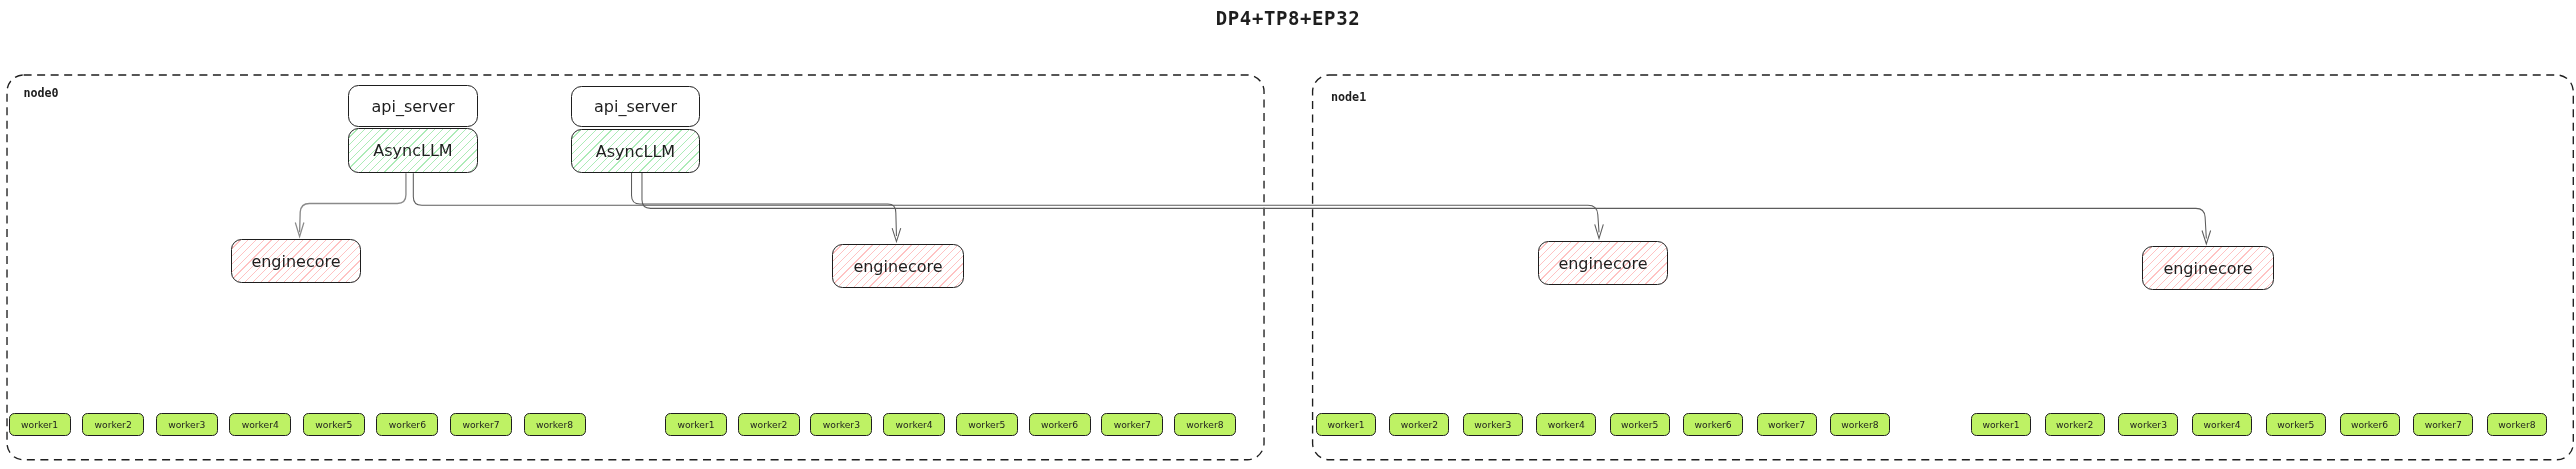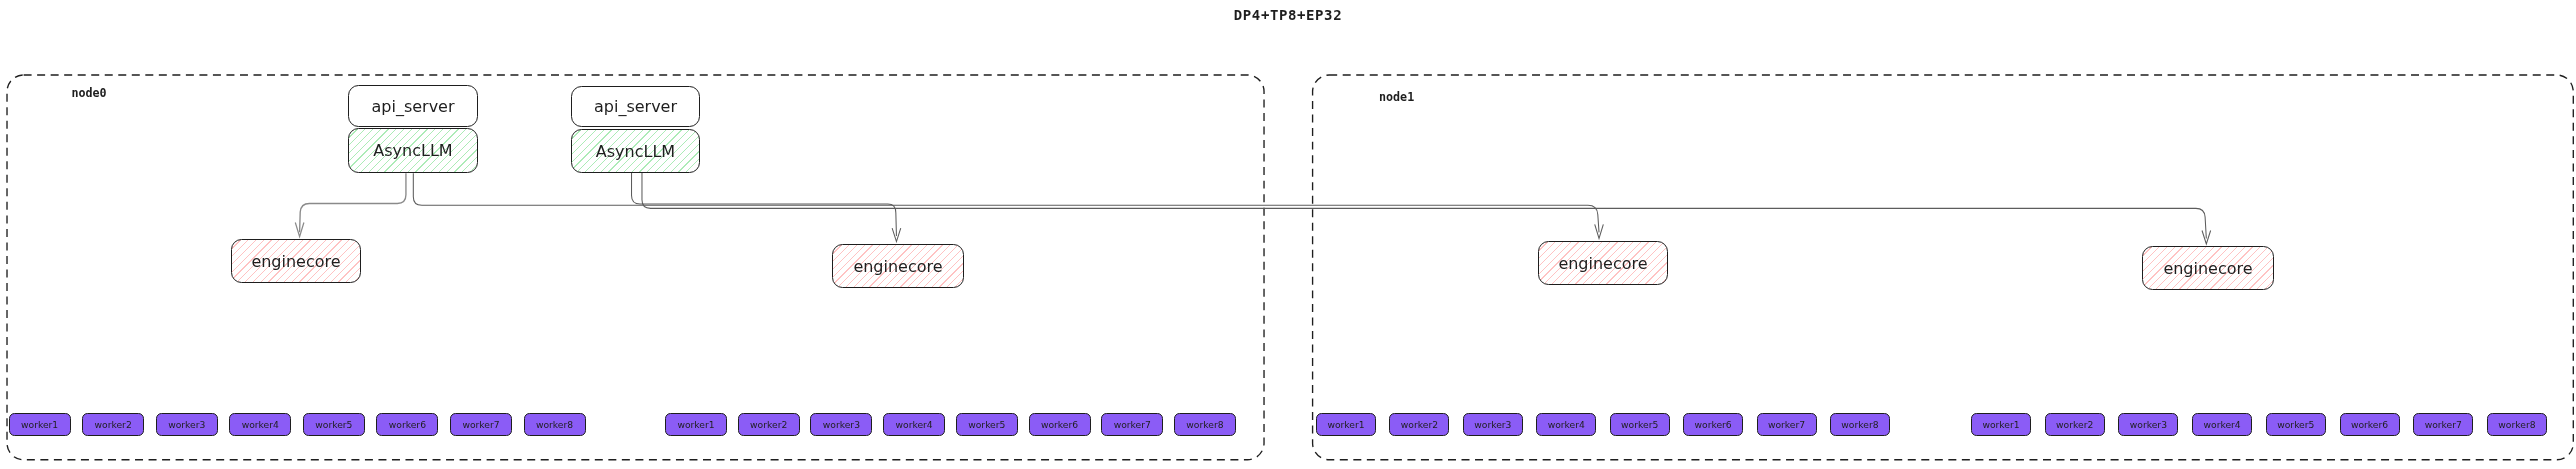"DP4+TP8+EP32" .title { font-size: 14px -> 19px }
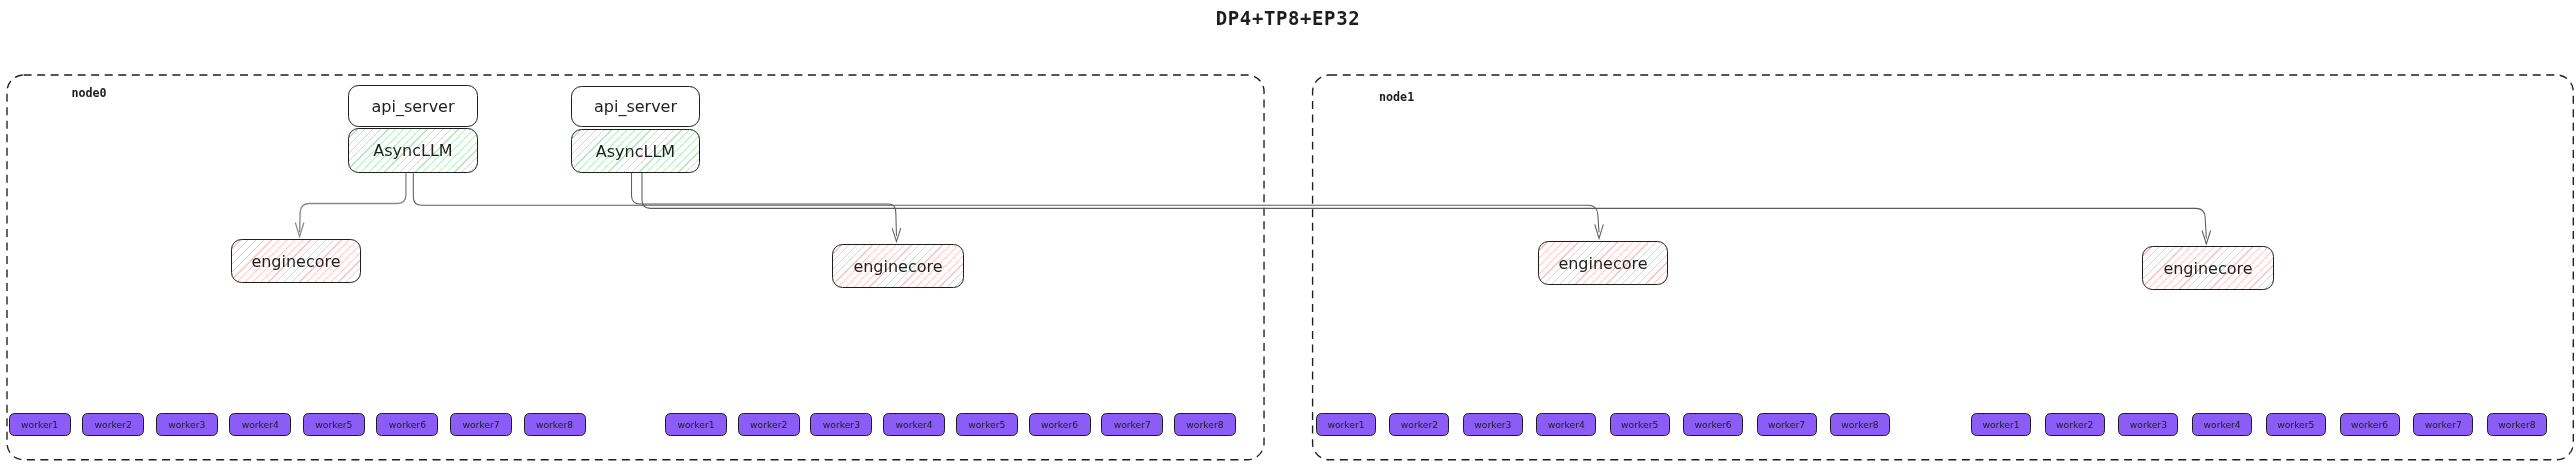"node0" .node-label { margin-left: 48px -> none }
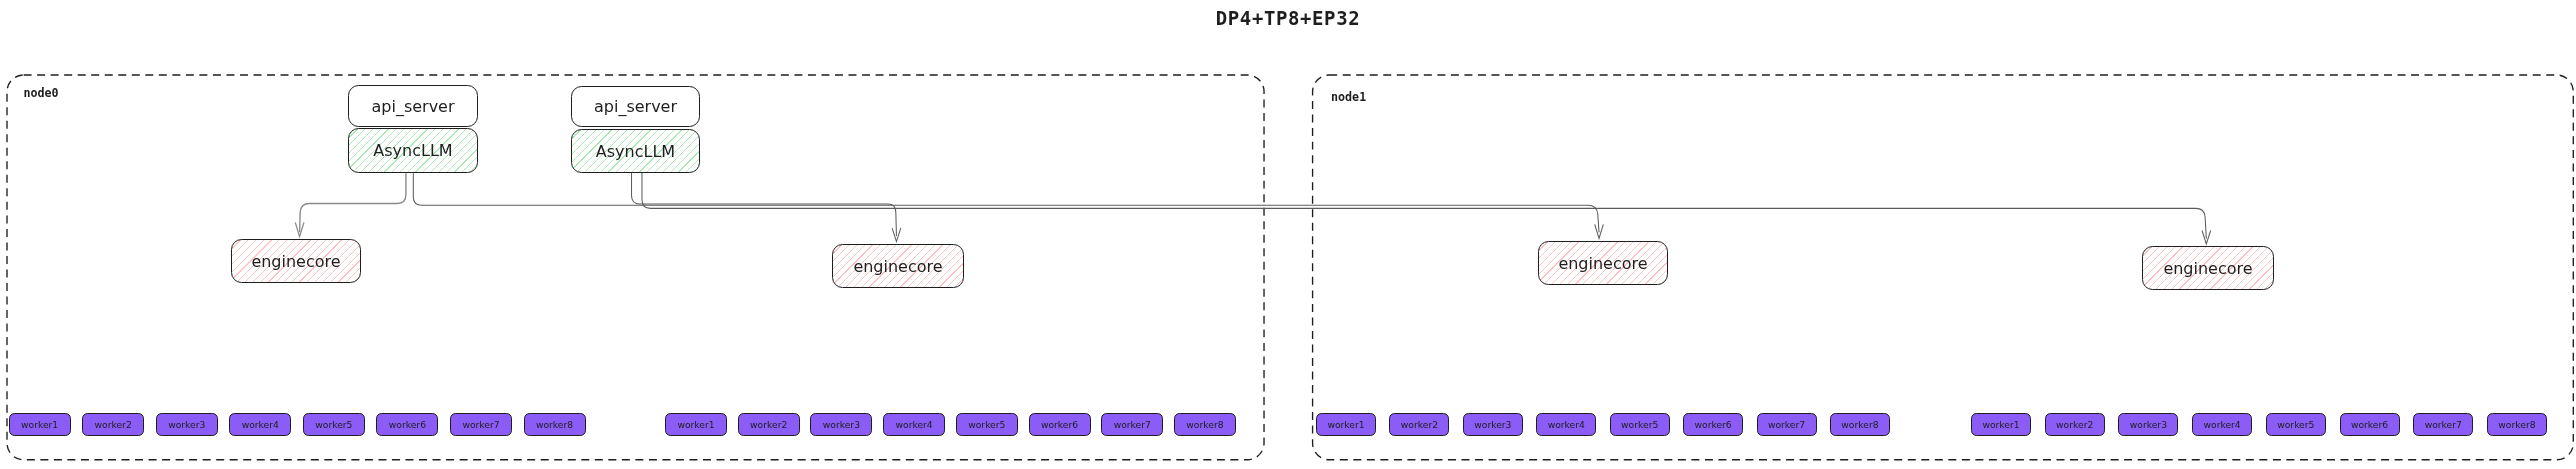"worker1" .worker { background: #8b5cf6 -> #bef264 }
